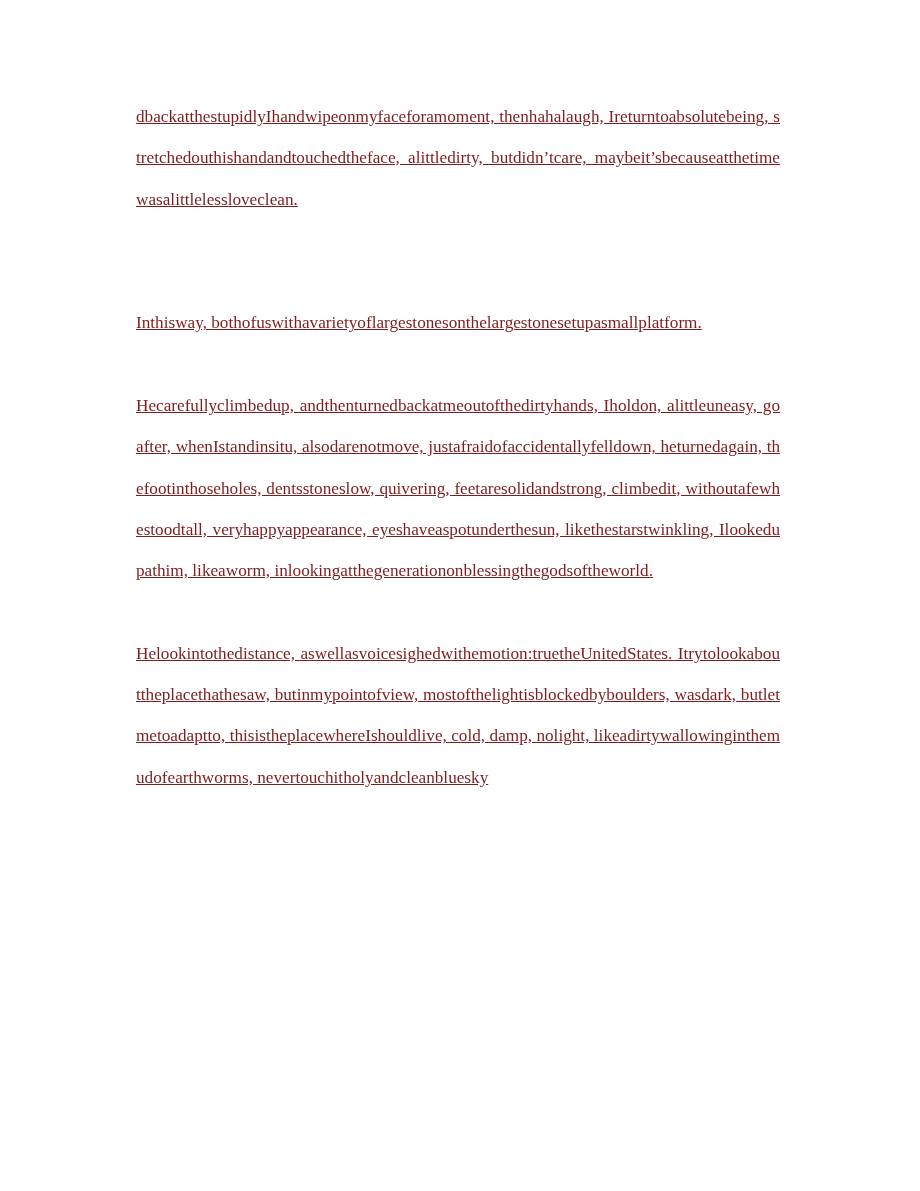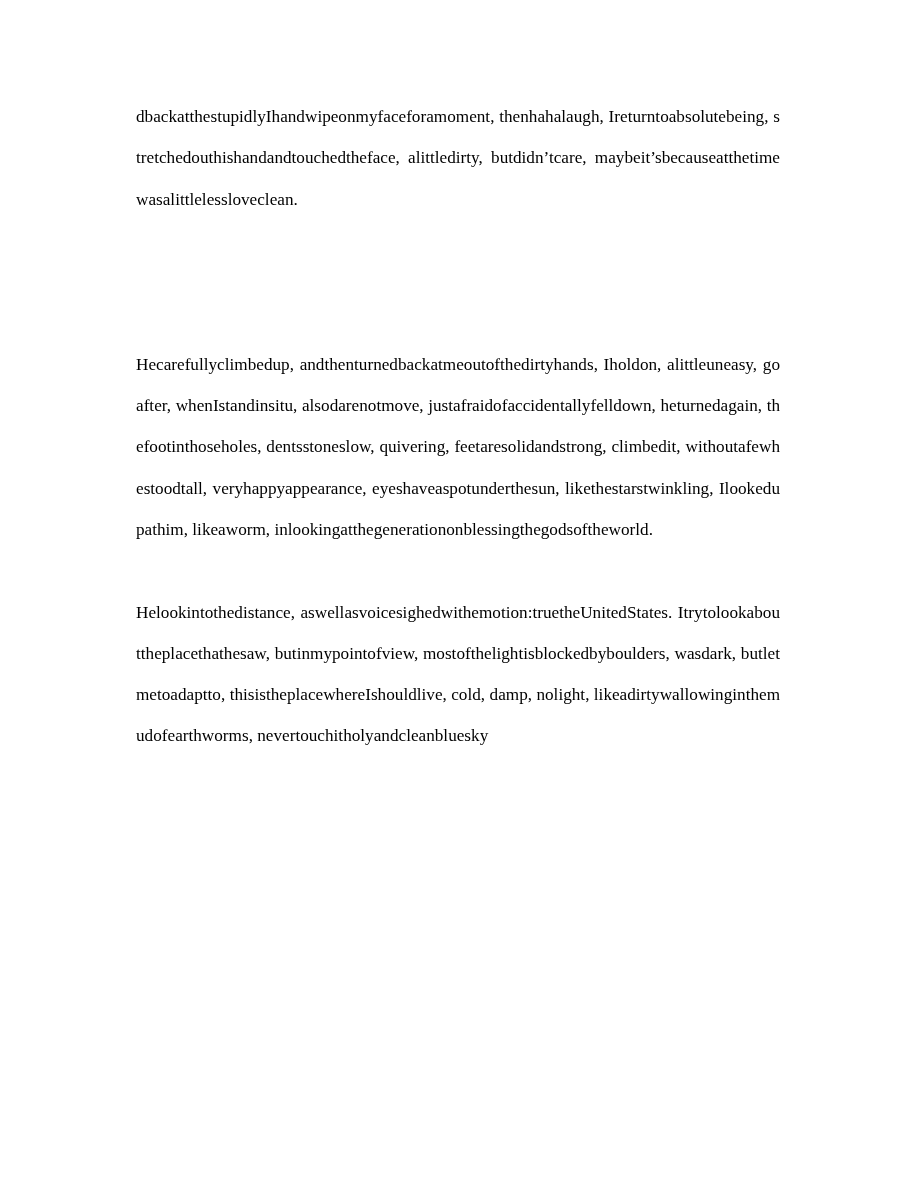"dbackatthestupidlyIhandwipeonmyfaceforam" .para { color: #000000 -> #7f1d1d; text-decoration: none -> underline }
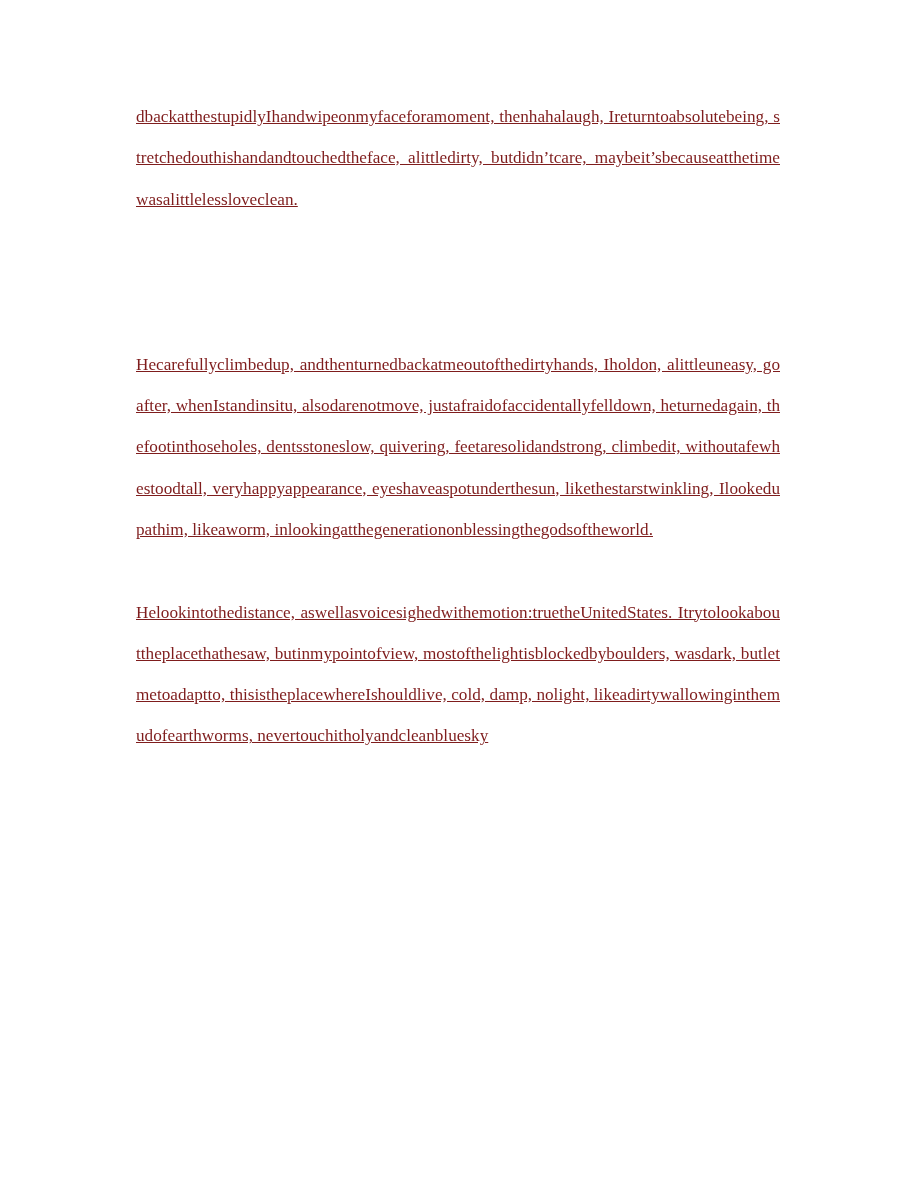"Inthisway," p.para { html: none -> <p>Inthisway, bothofuswithavarietyoflargestonesonthelargestonesetupasmallplatform.</p> }
